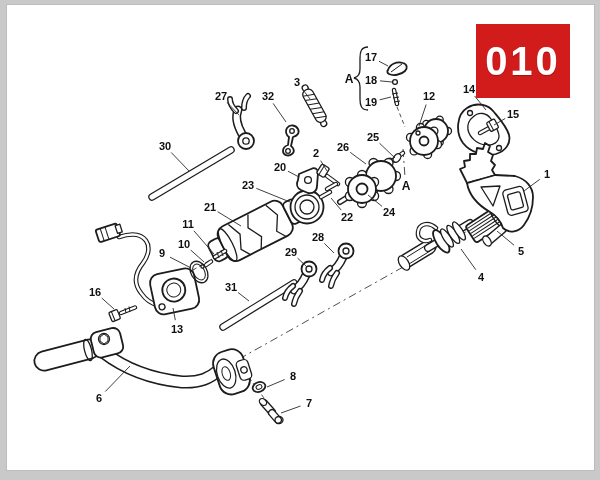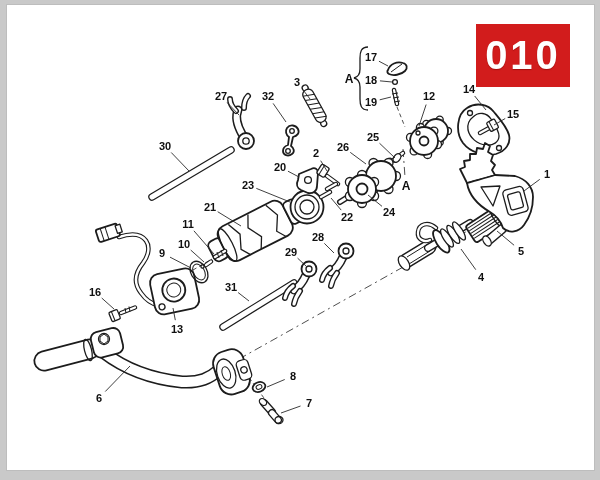"010" .badge { height: 63px -> 74px }
